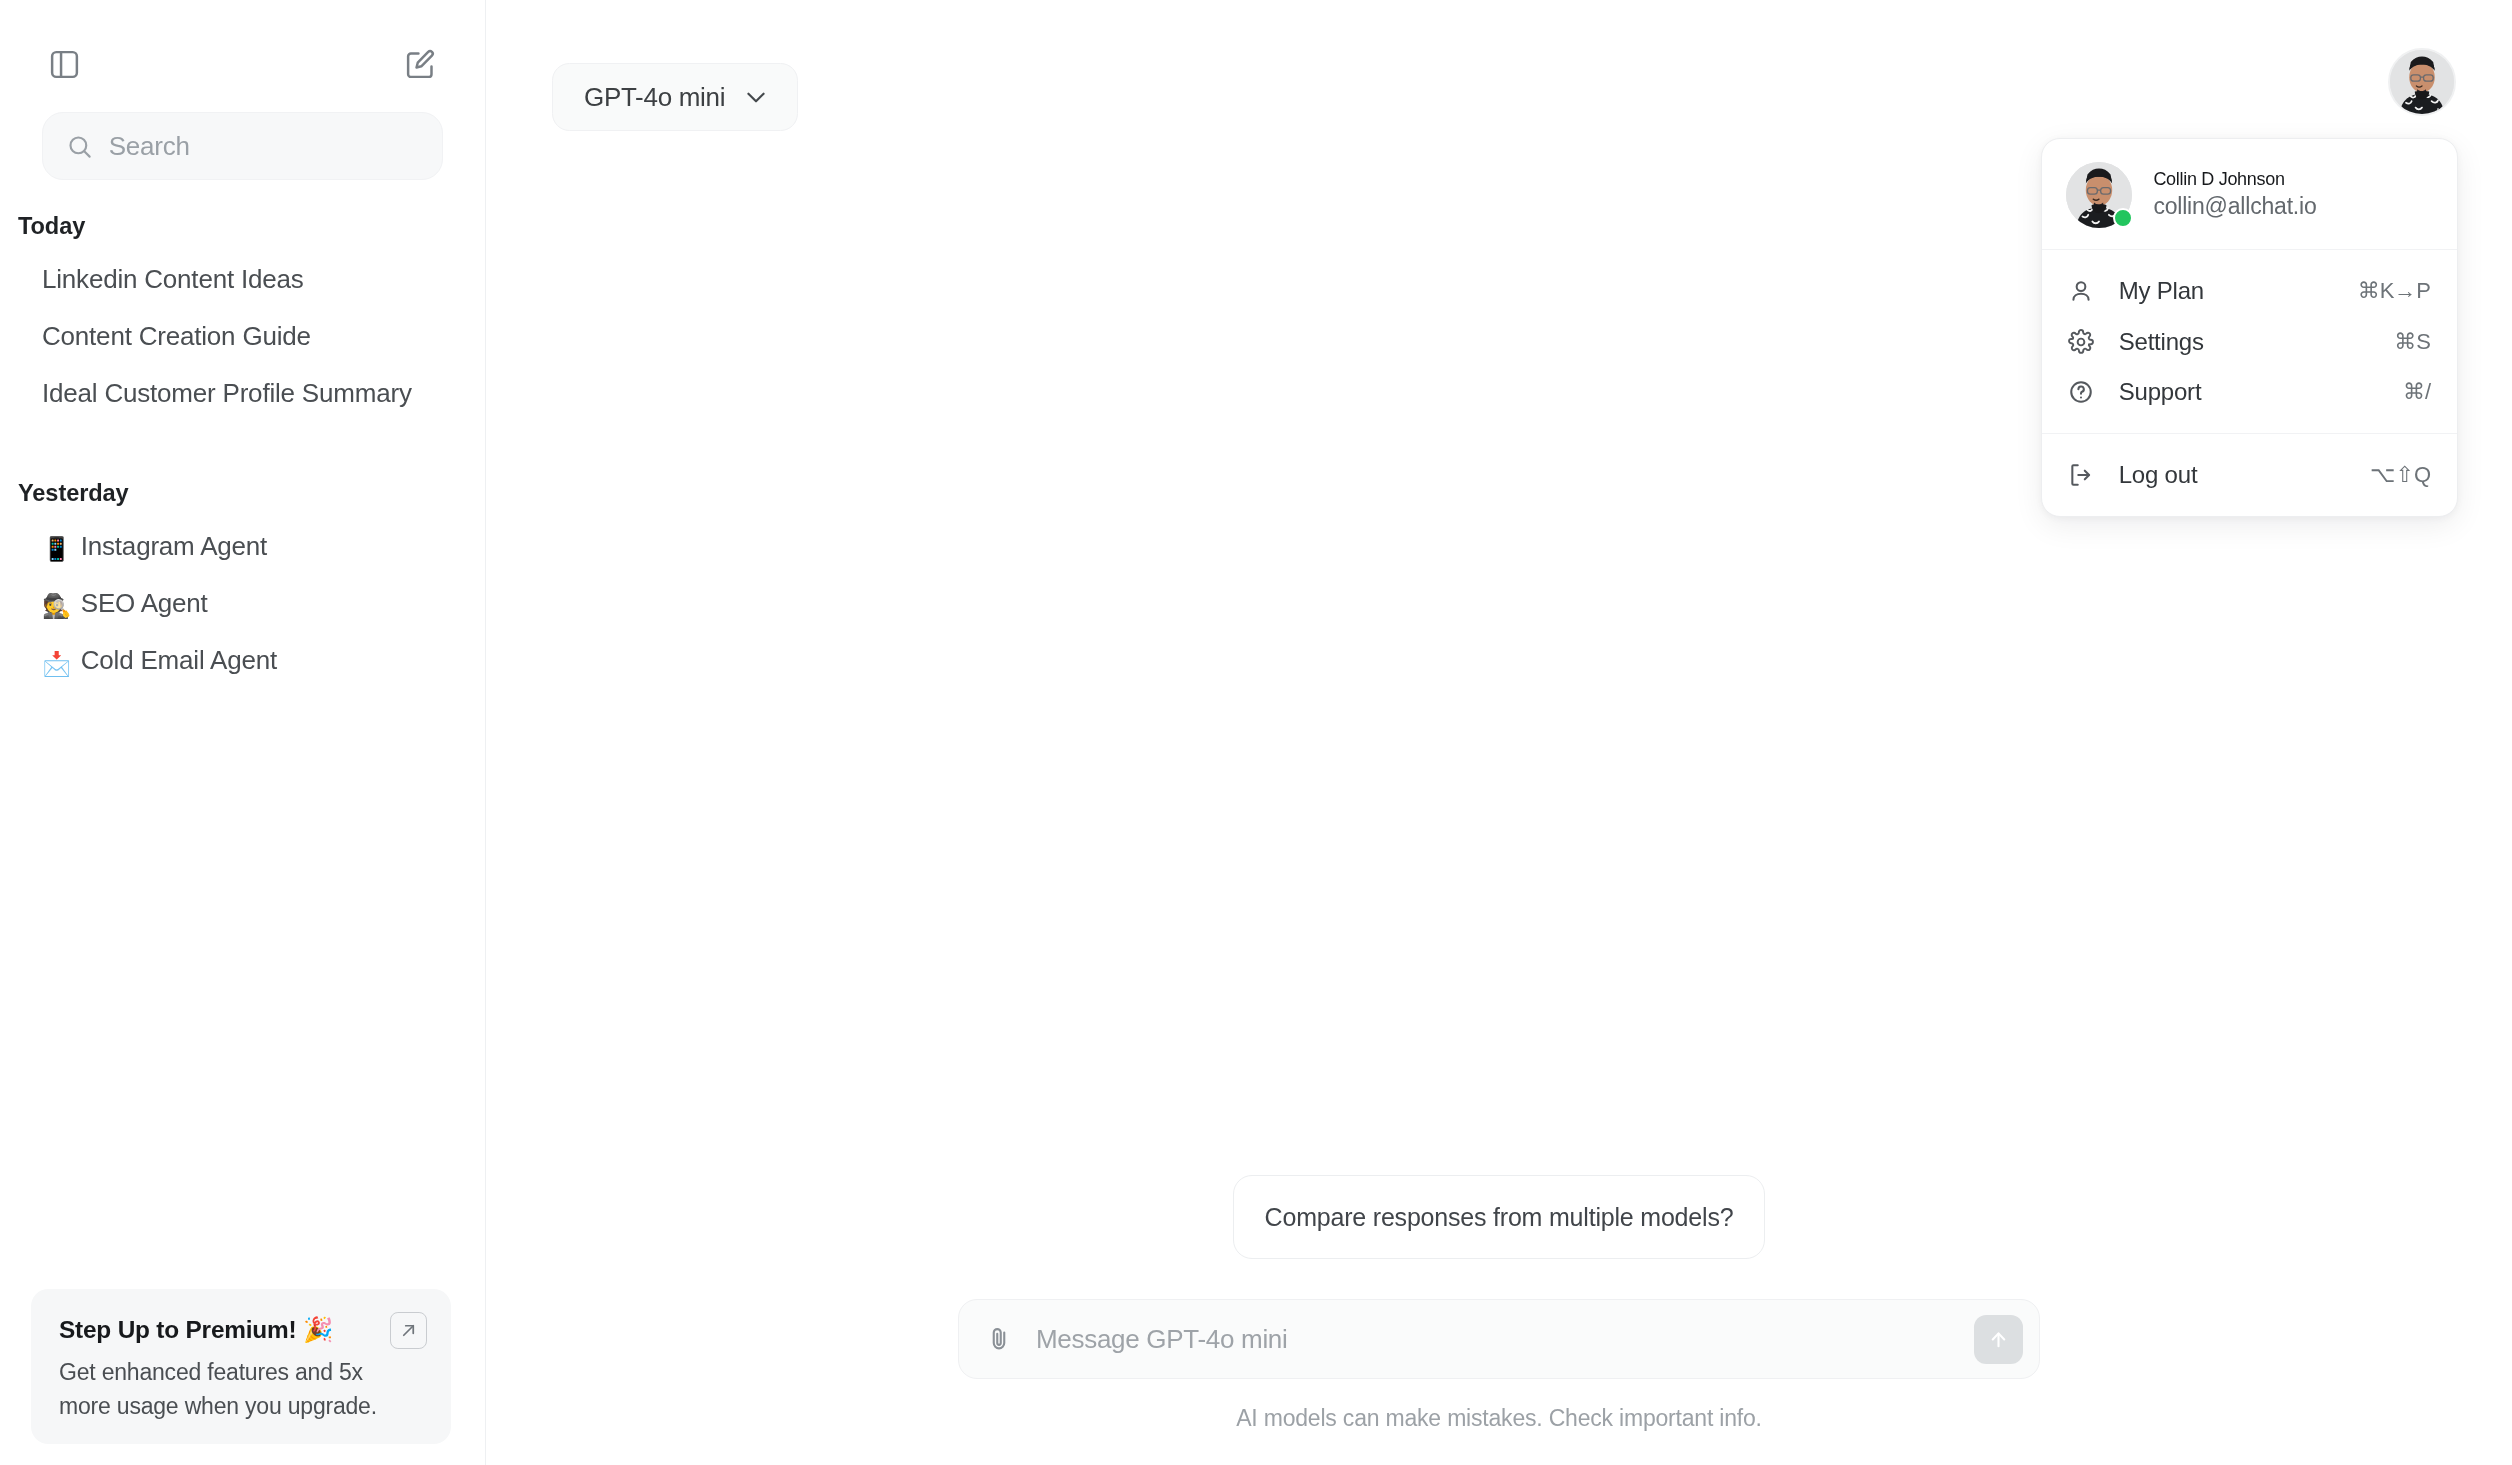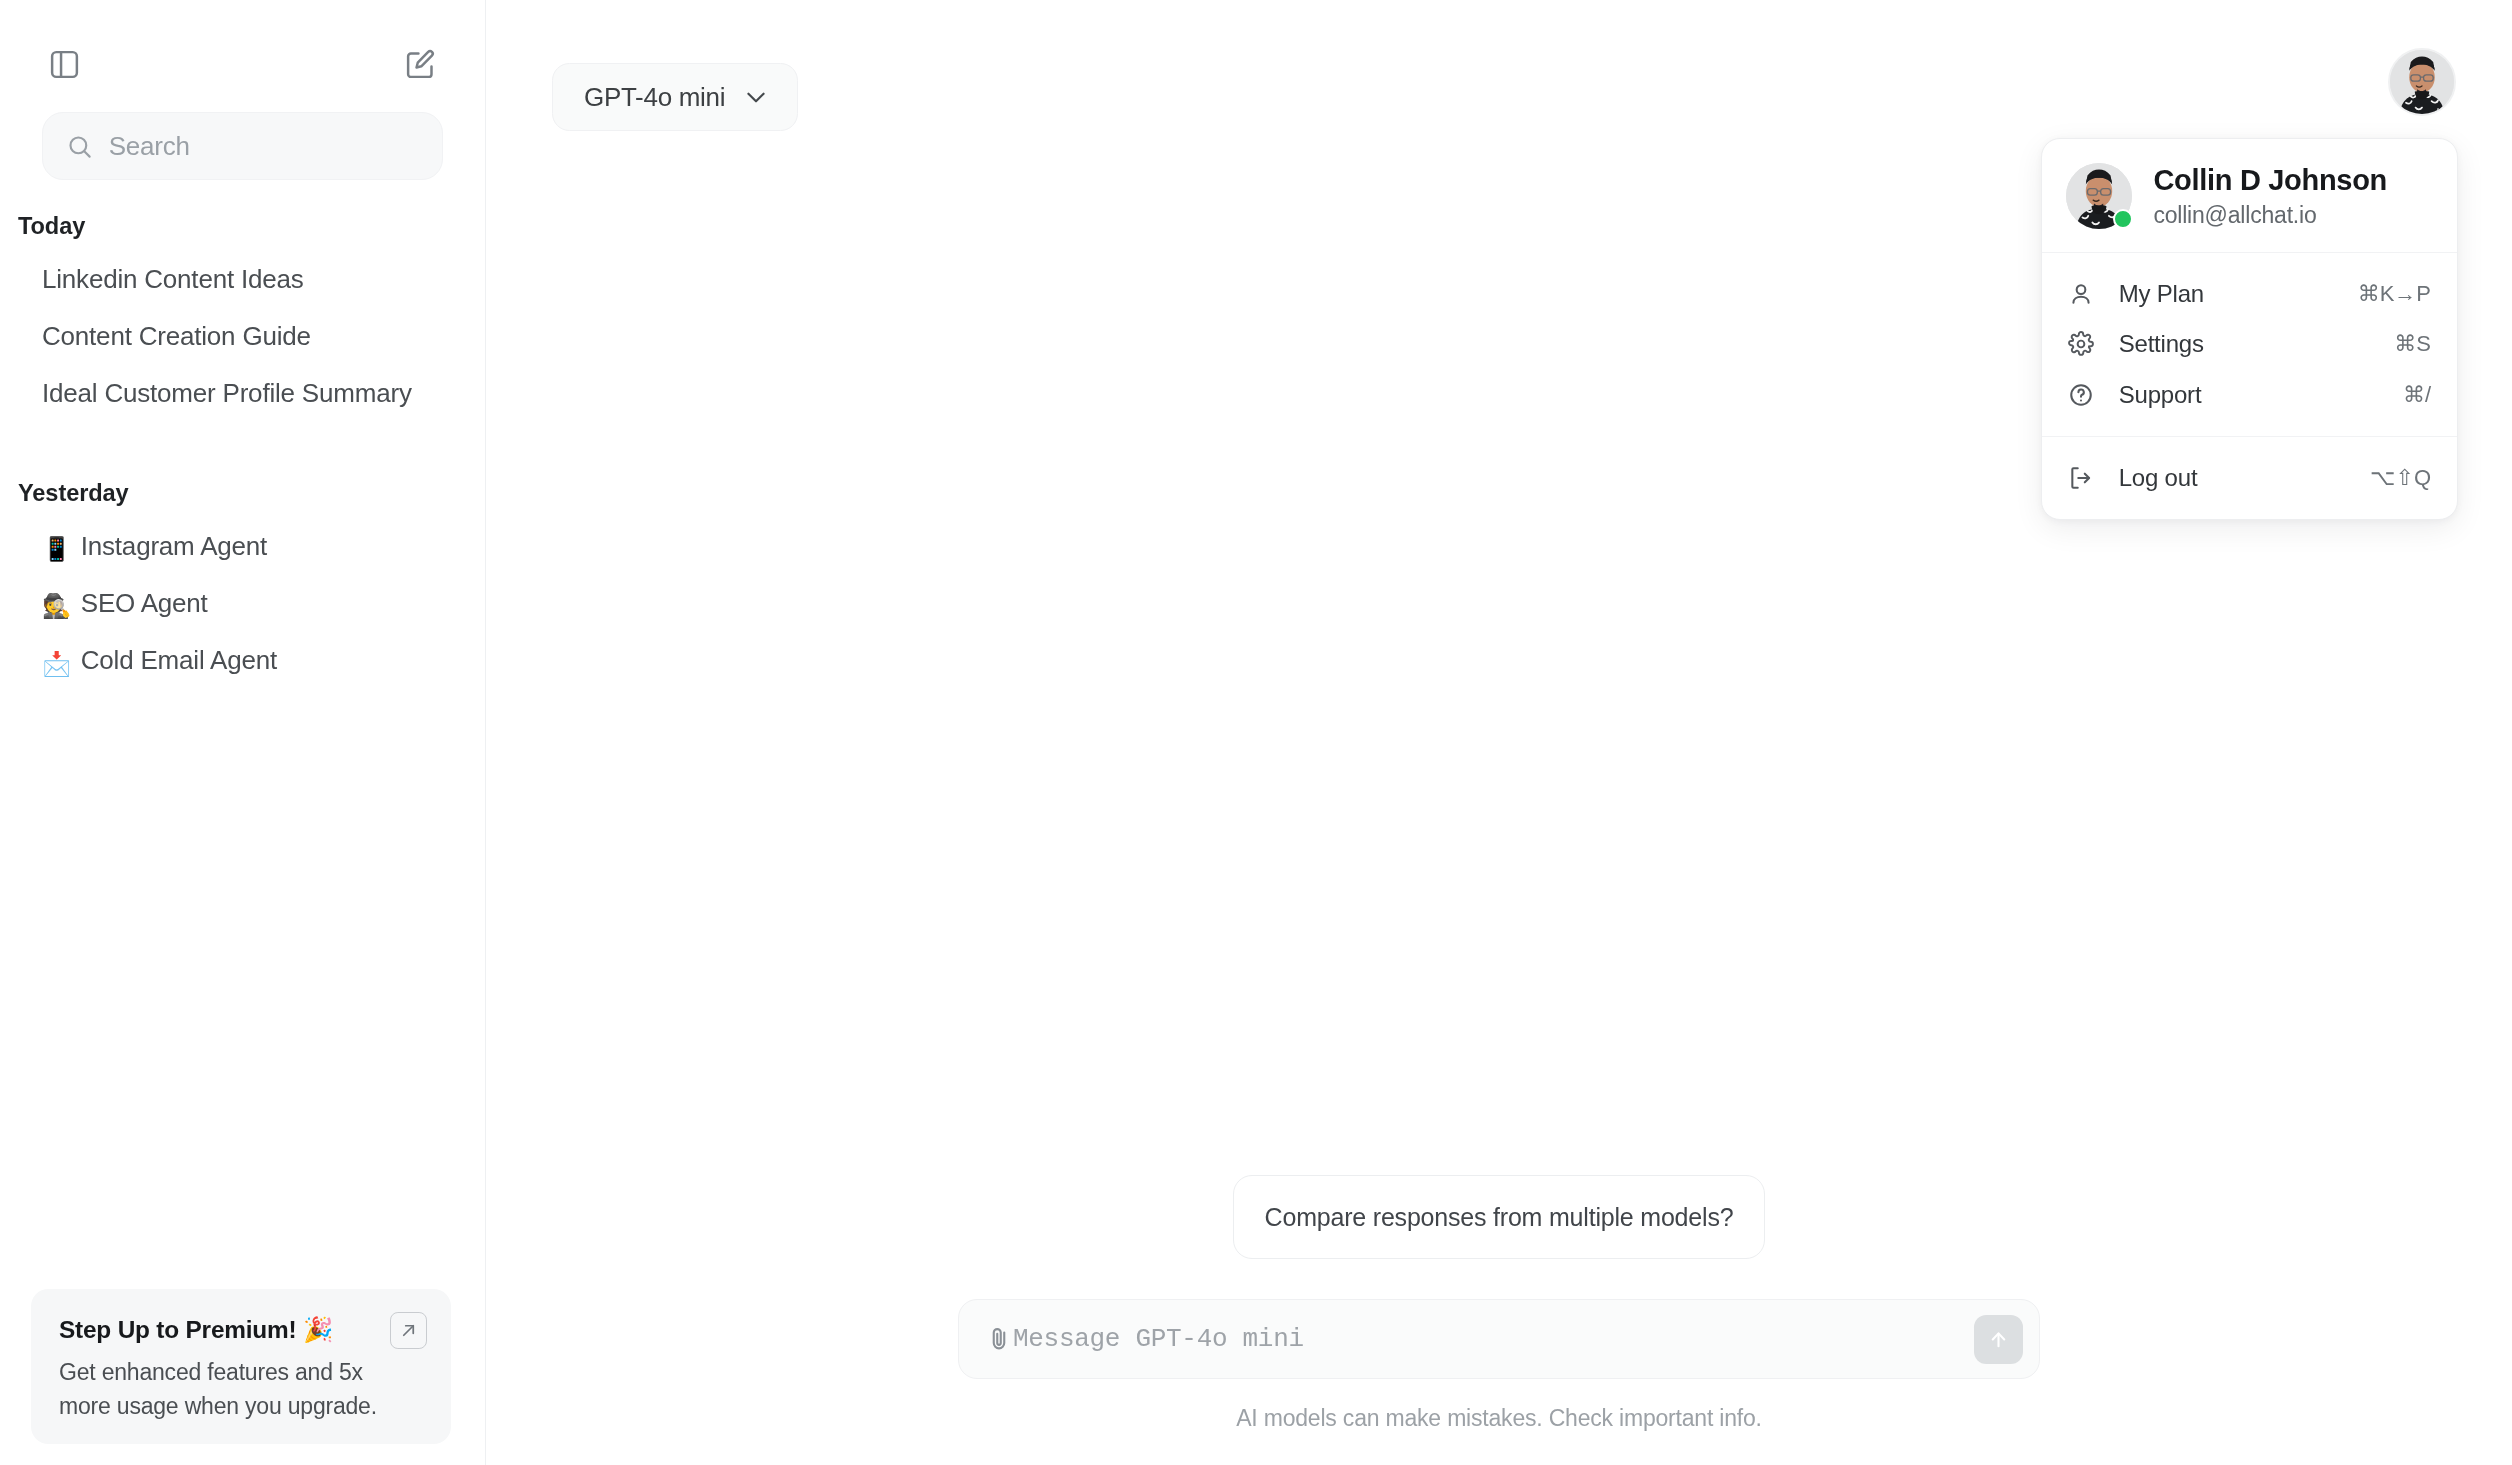"Collin D Johnson" .um-name { font-size: 29px -> 18px; font-weight: 700 -> 400 }
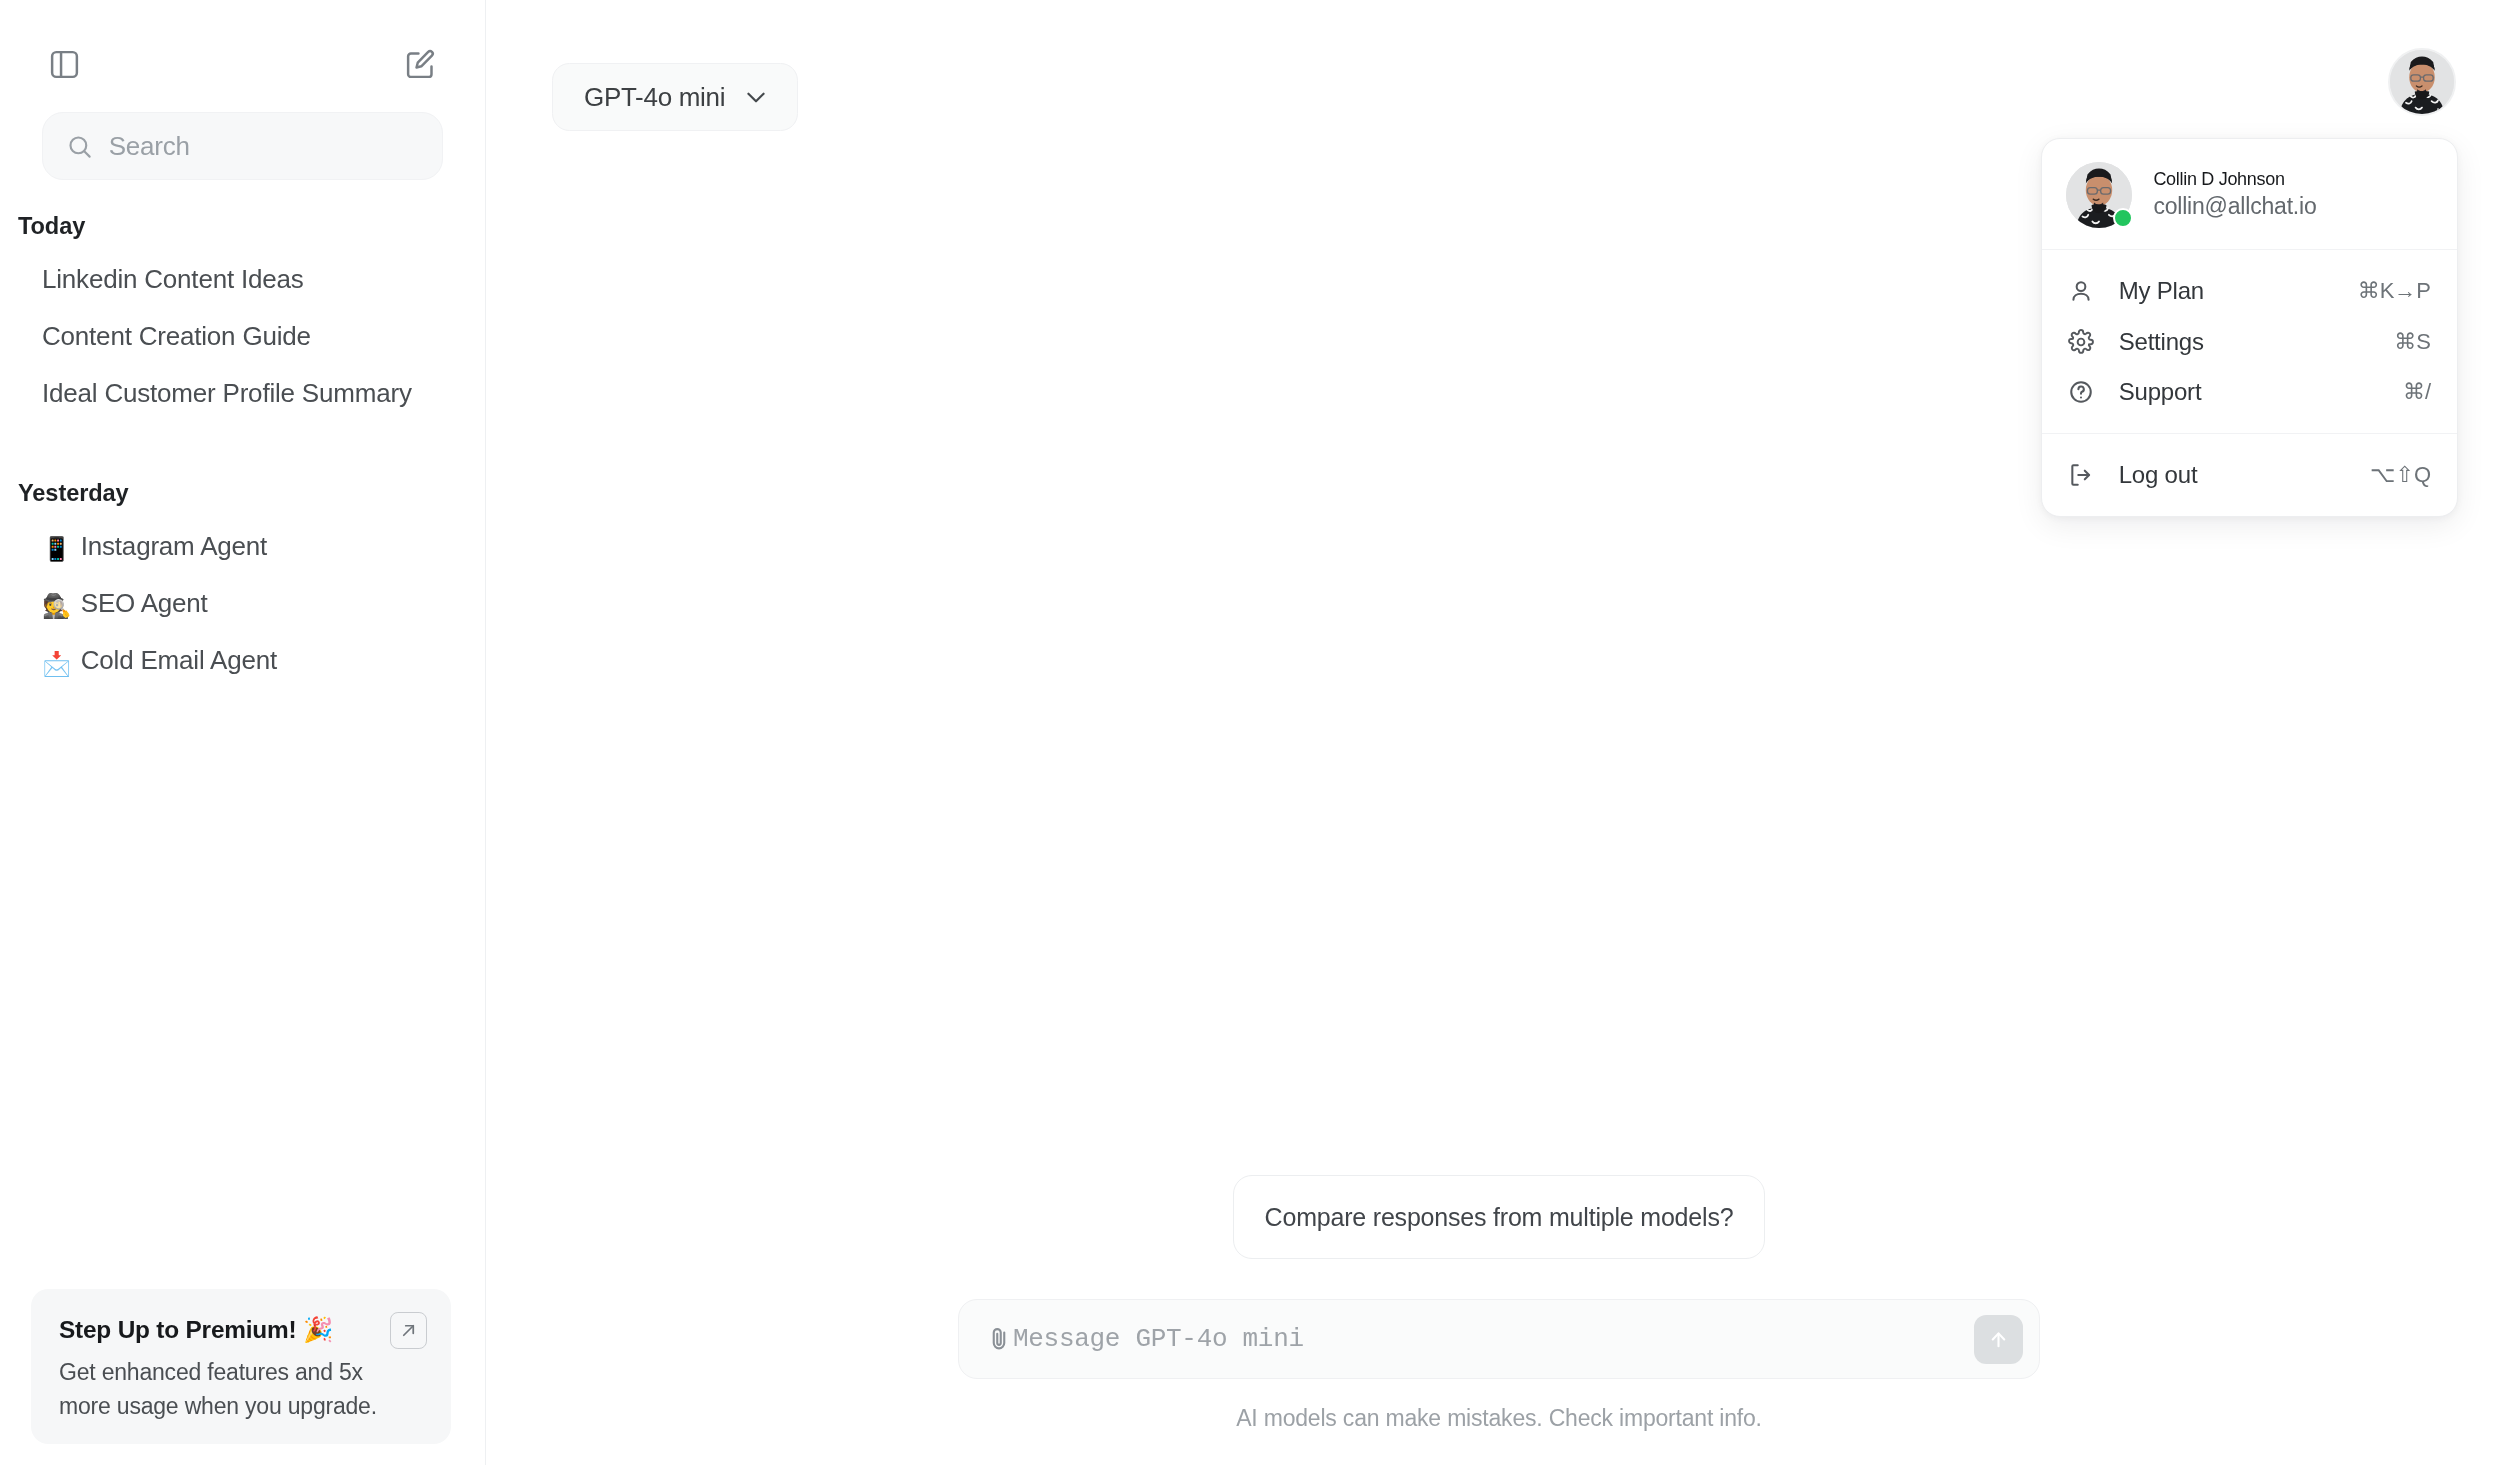"Message GPT-4o mini" .composer-input { font-family: Liberation Mono, monospace -> Liberation Sans, sans-serif; margin-left: none -> 23px }
